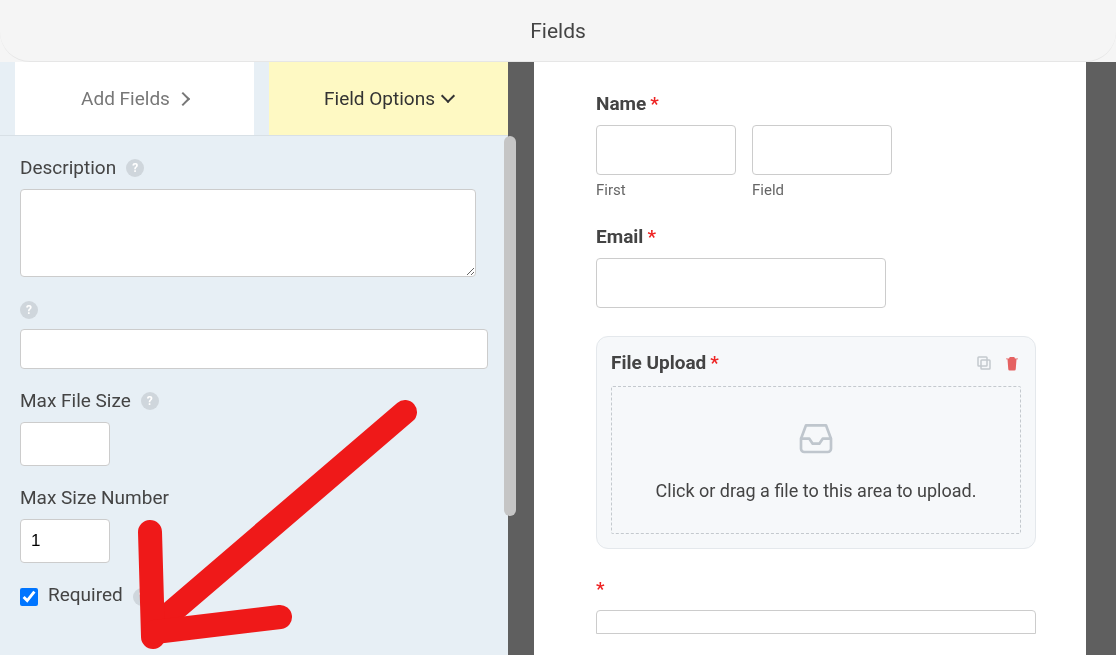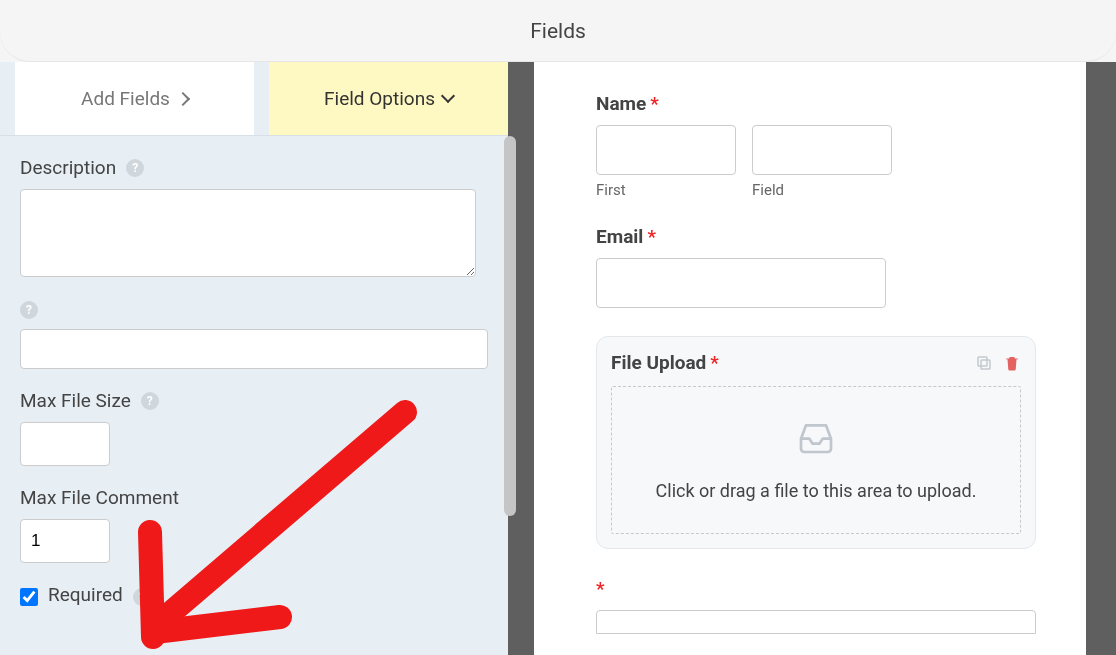"Max File Comment" span { text: File Comment -> Size Number }
